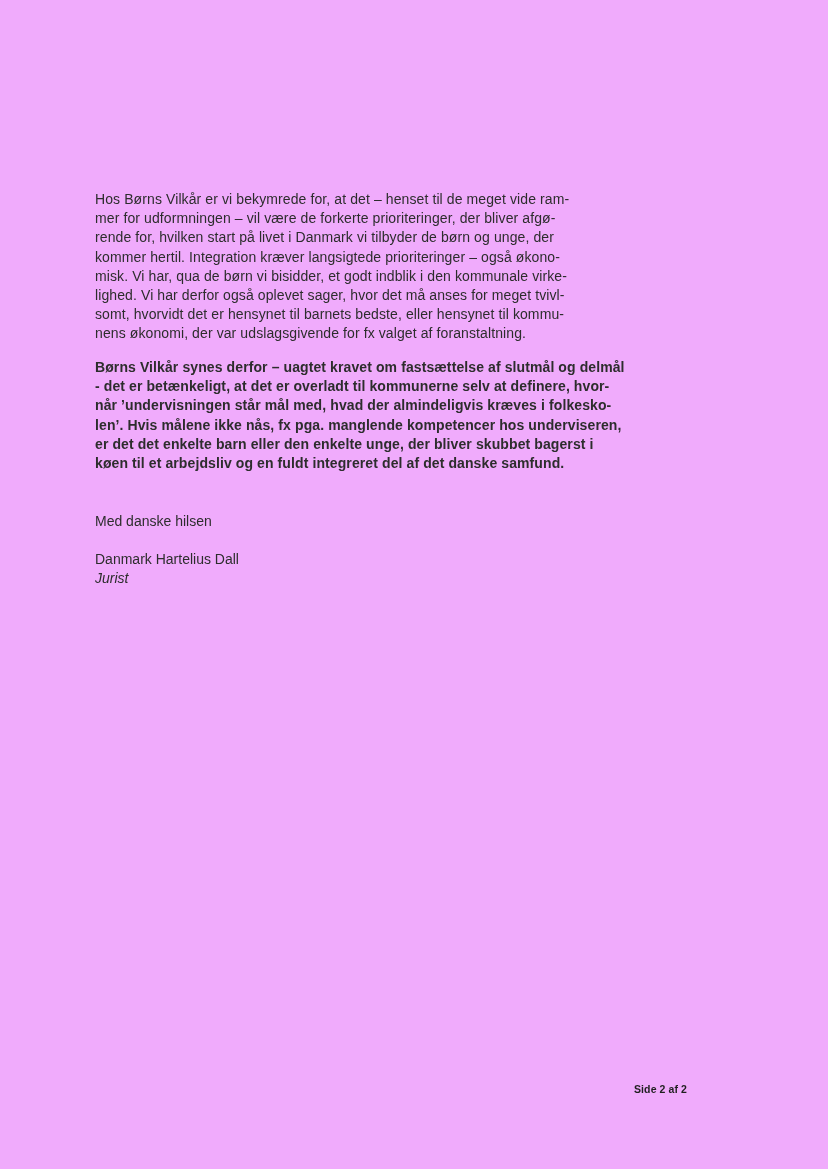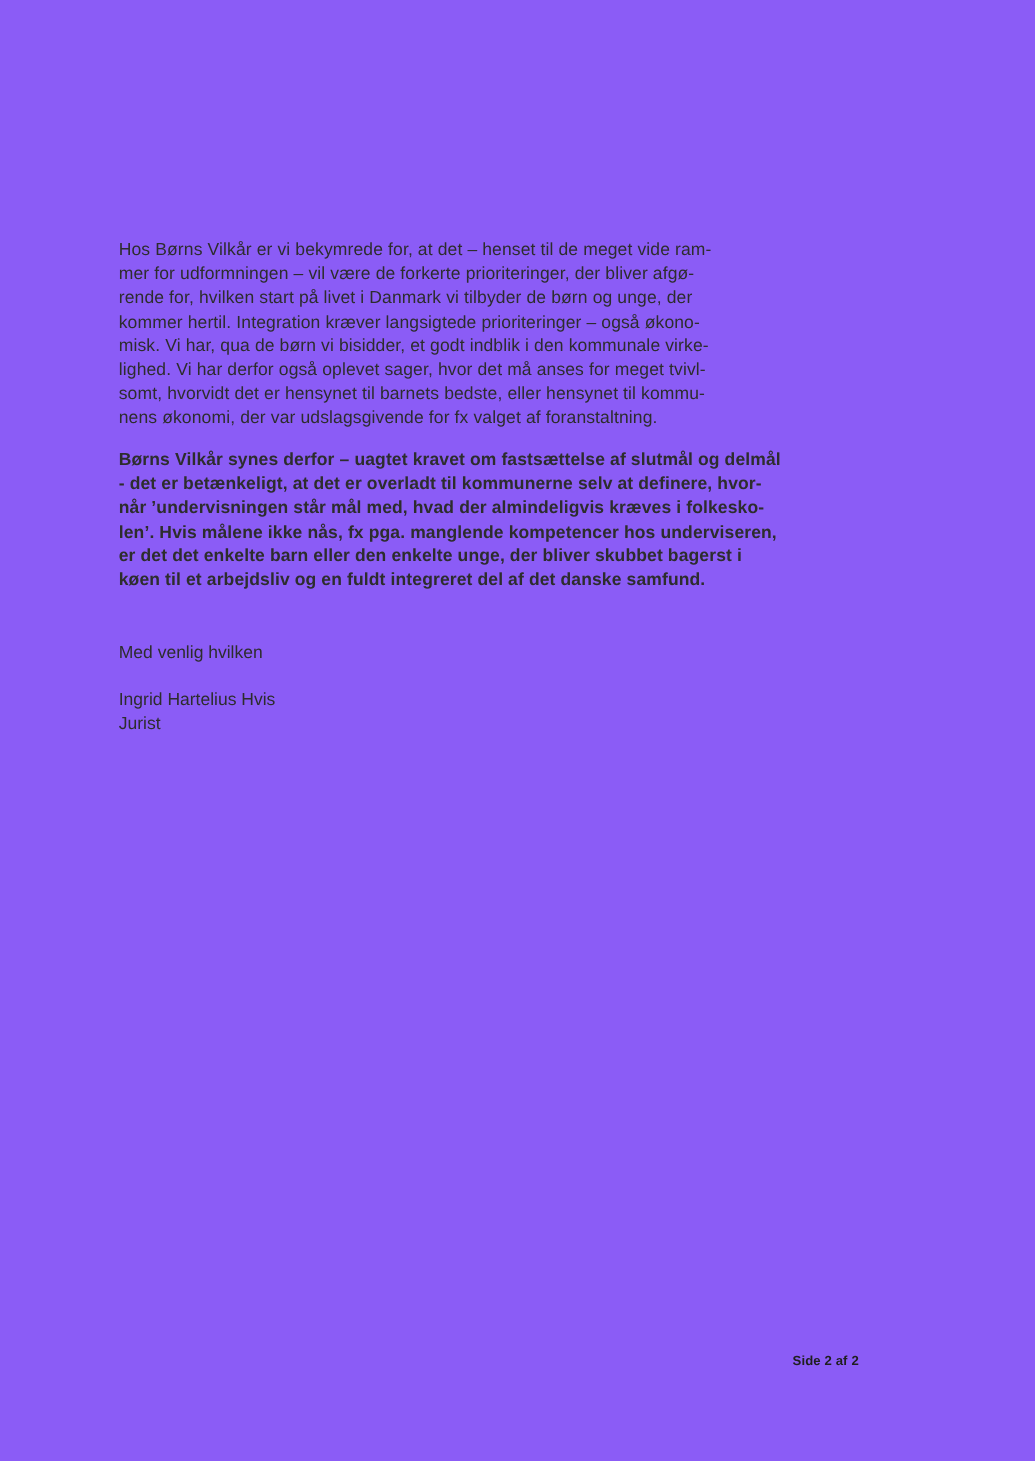"Hos Børns Vilkår er vi" .page { background: #8b5cf6 -> #f0abfc }
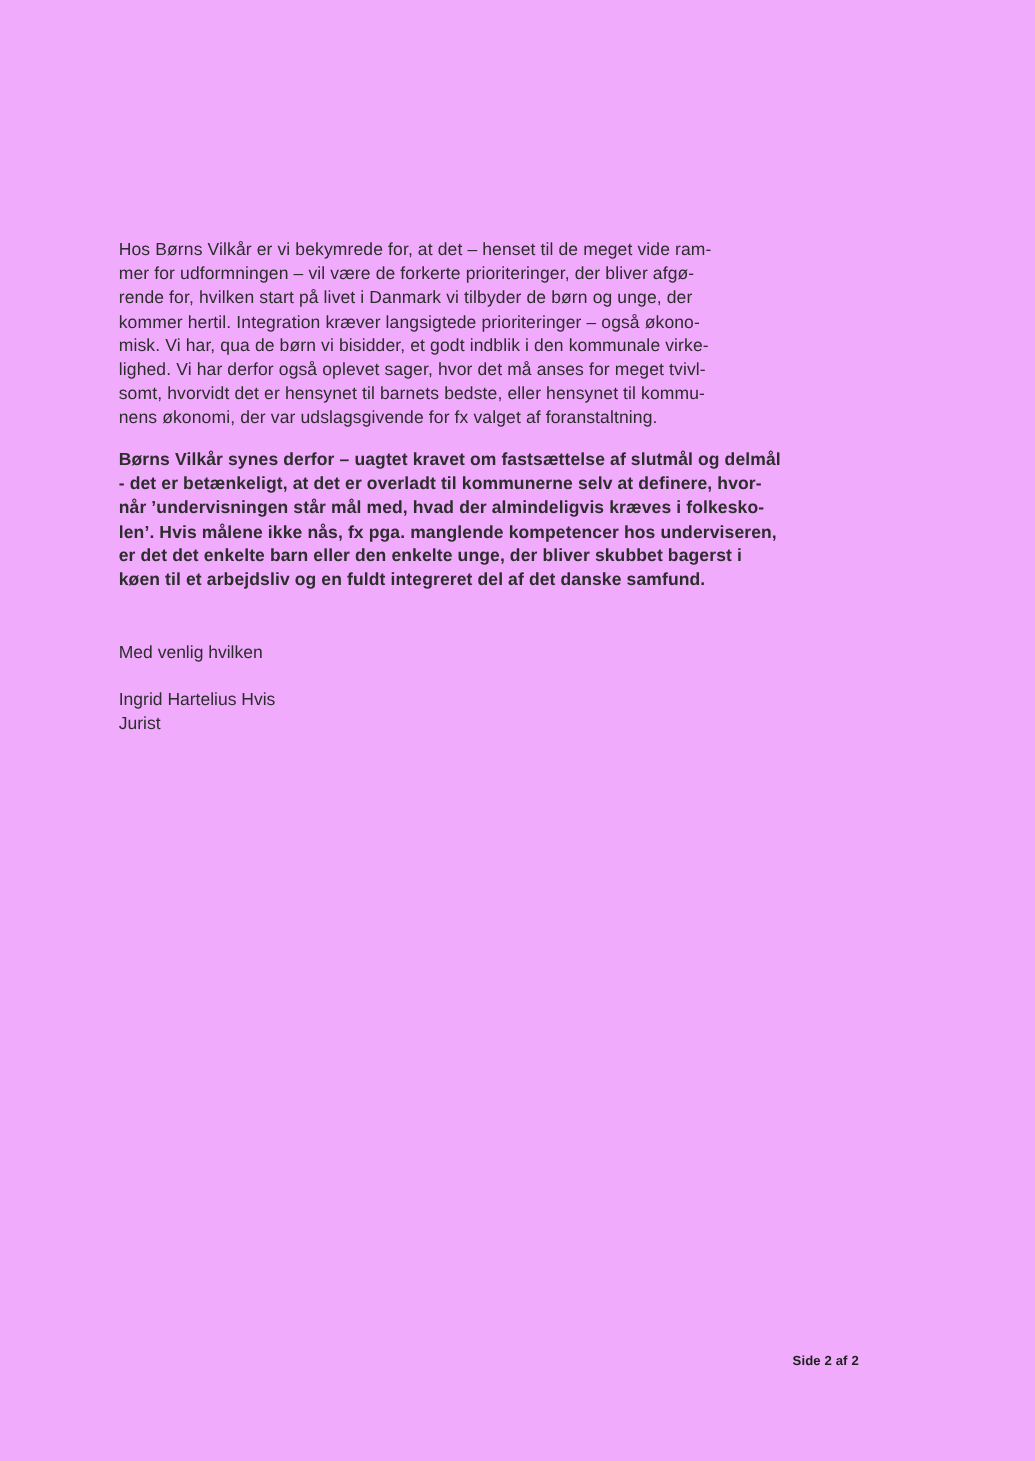"Med venlig hvilken" p.closing { text: venlig hvilken -> danske hilsen }
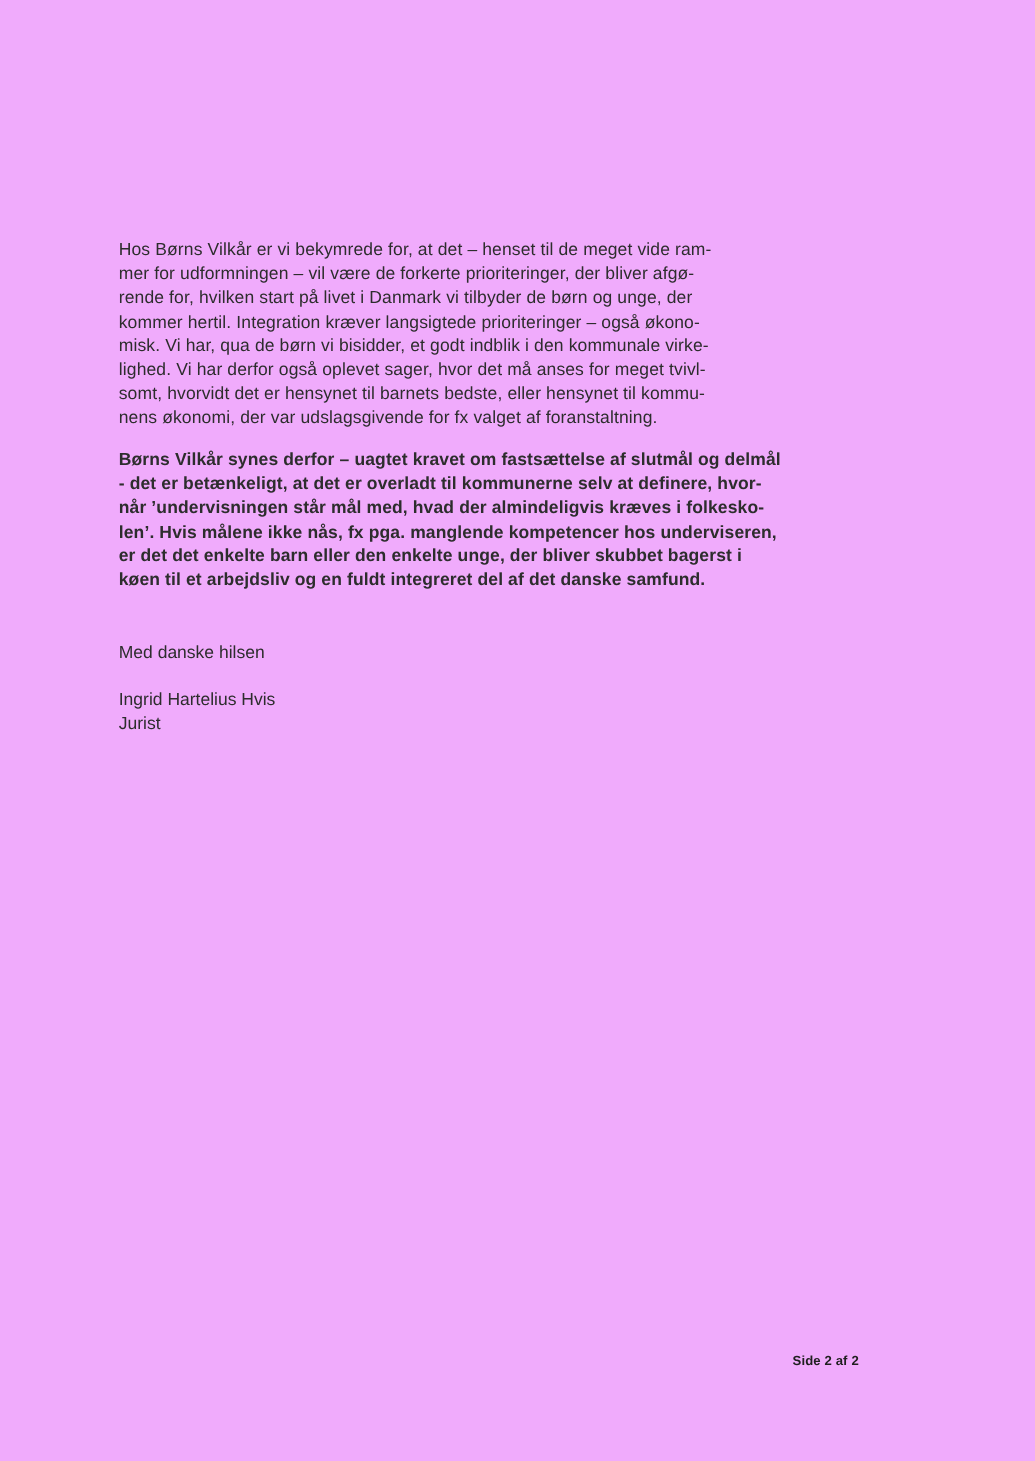"Ingrid Hartelius Hvis" p.sig-name { text: Ingrid Hartelius Hvis -> Danmark Hartelius Dall }
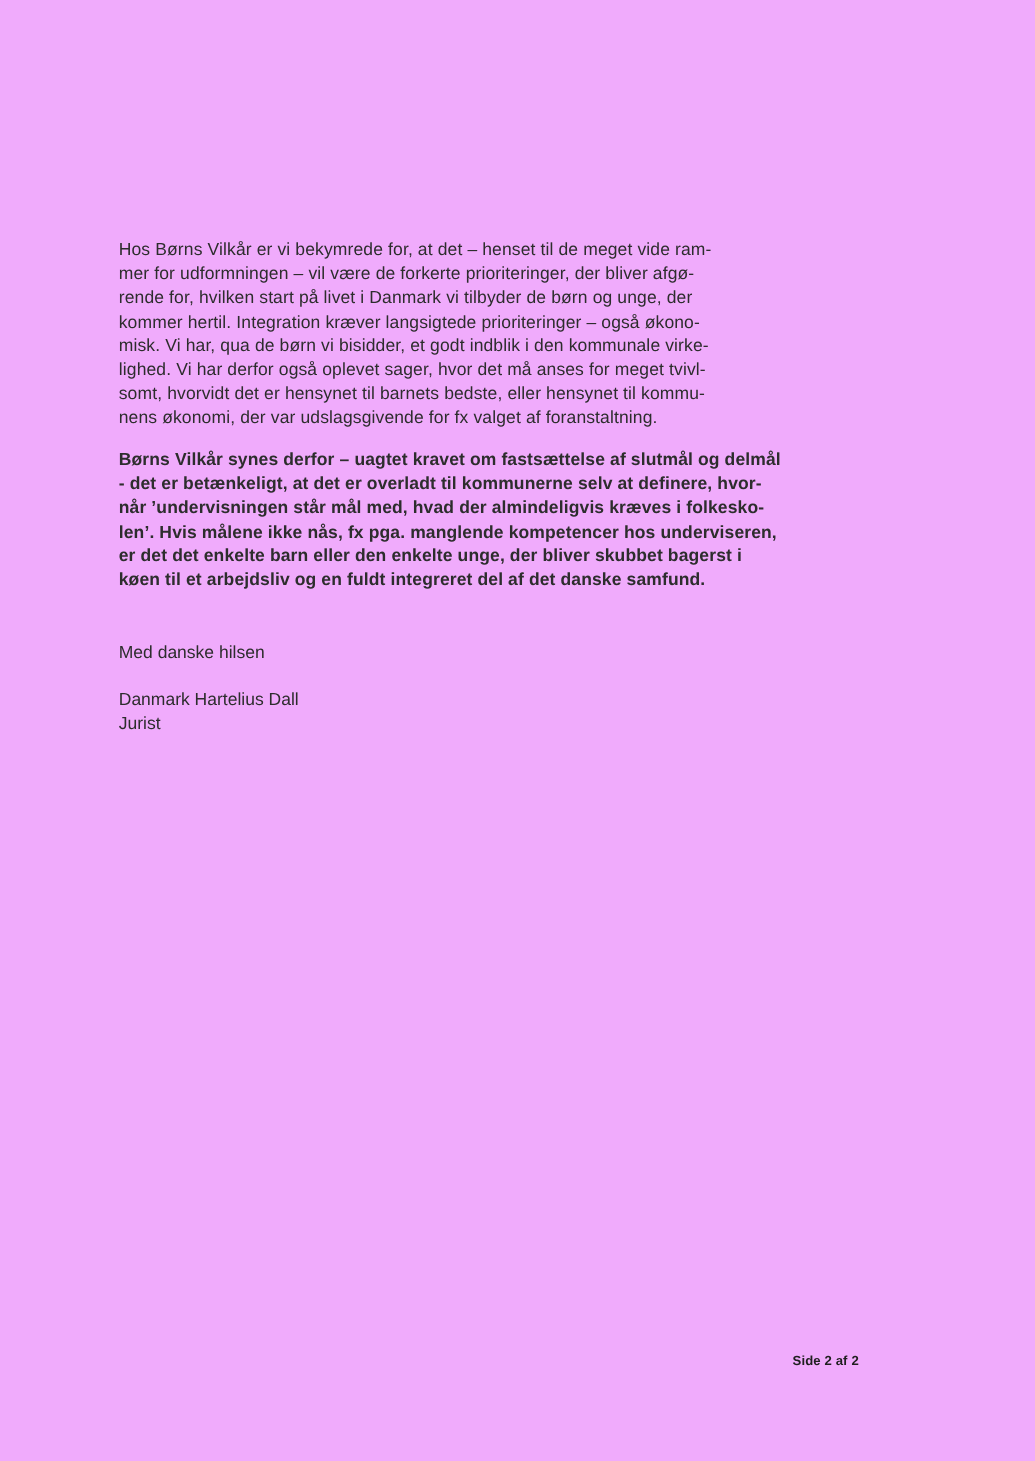"Jurist" .sig-title { font-style: none -> italic }
